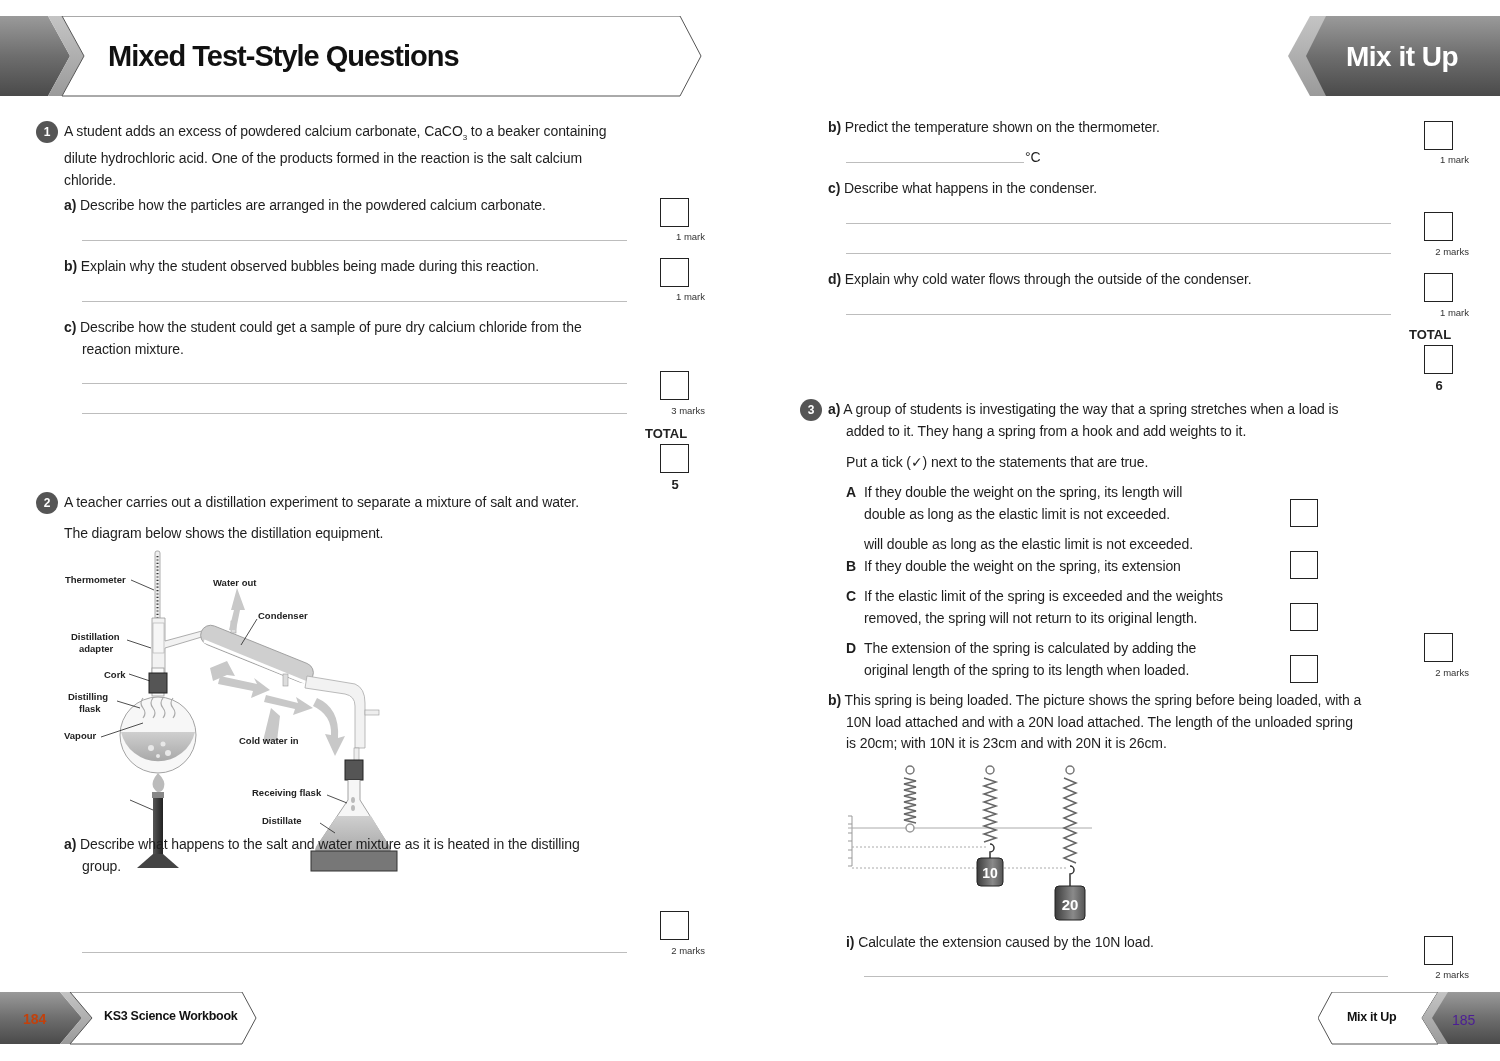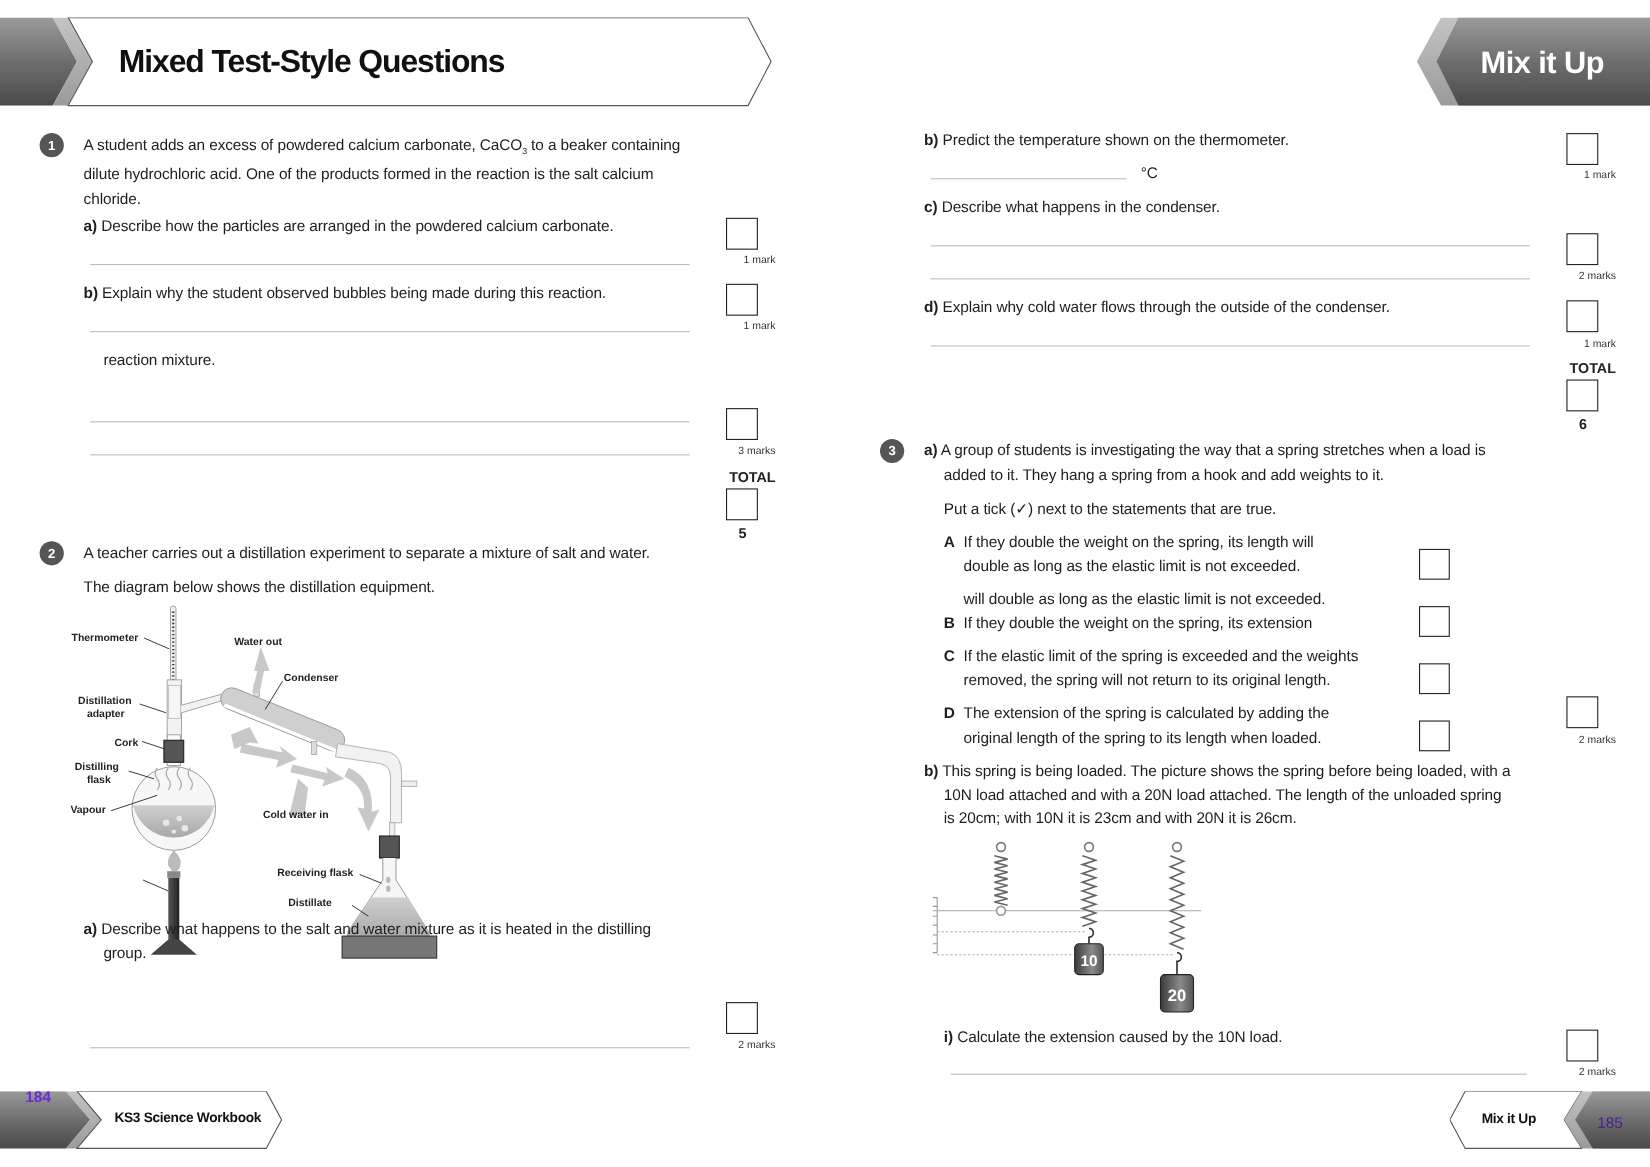"A student adds an excess" .txt { margin-left: 12px -> none }
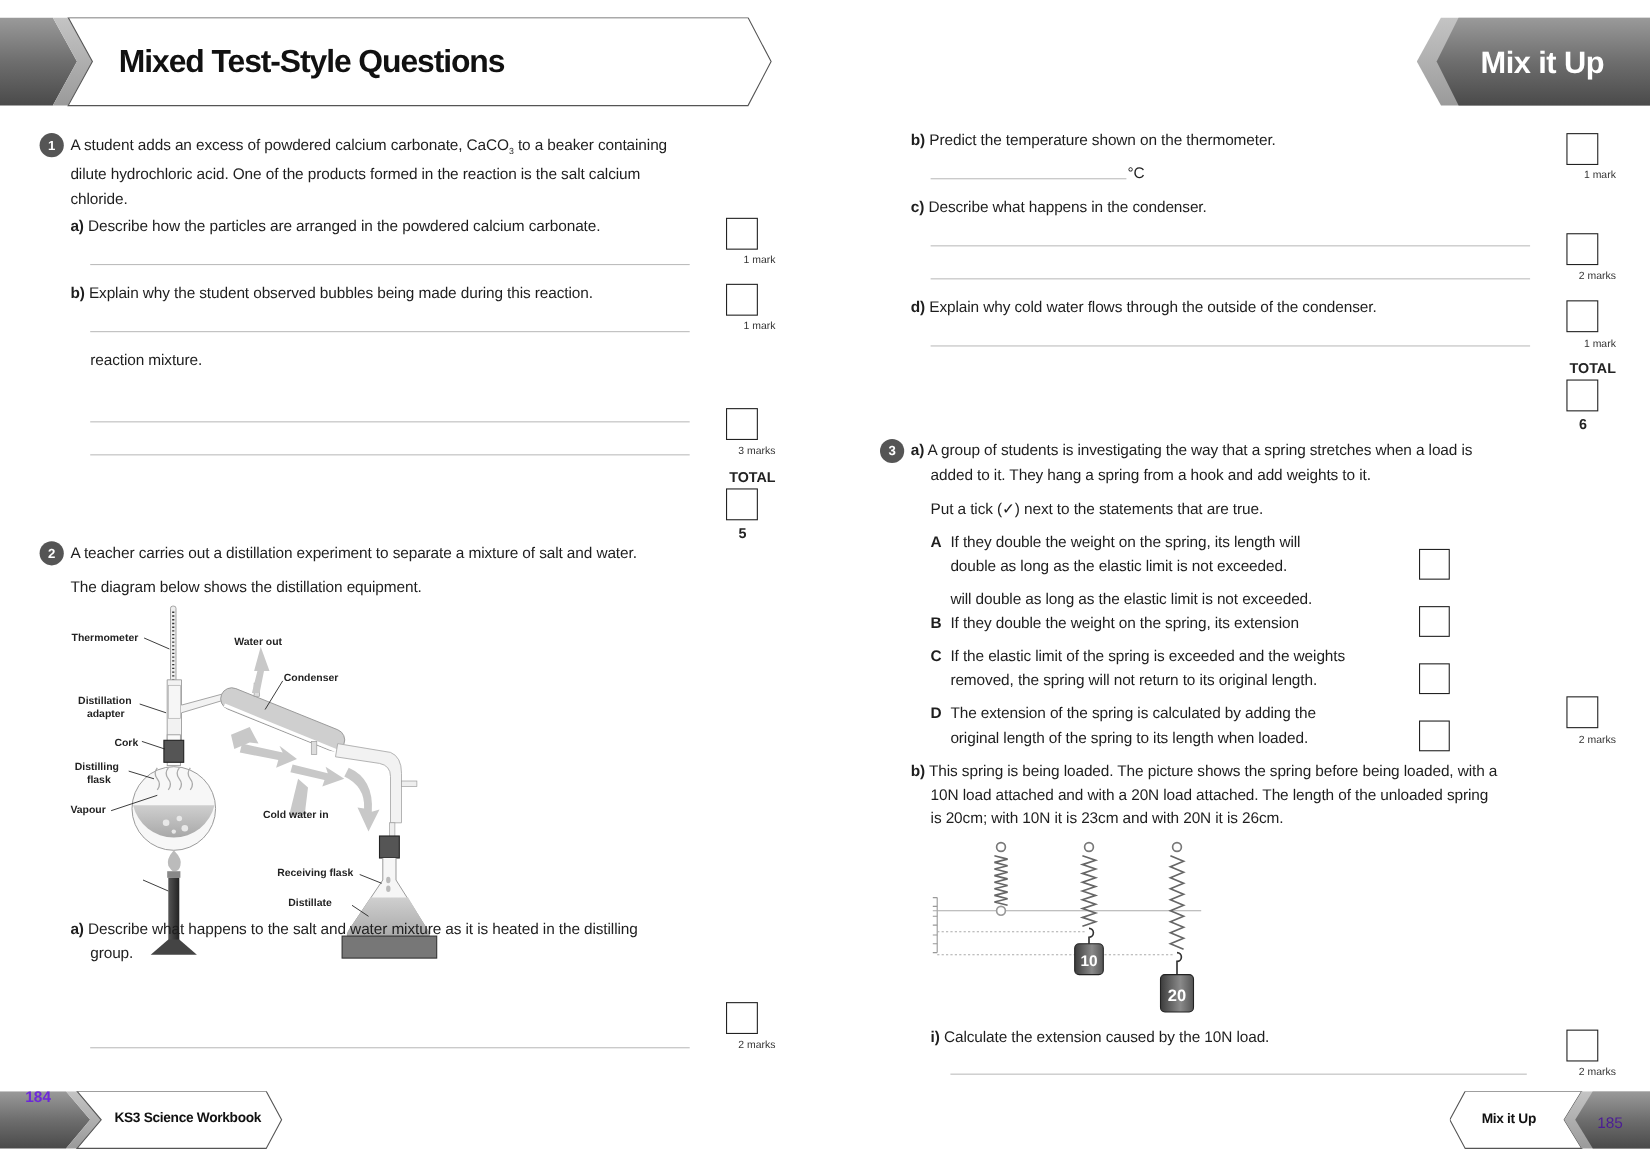"c) Describe how the student" div { html: none -> <div><span>c)</span> <span>Describe how the student could get a sample of pure dry calcium chloride from the</span></div> }
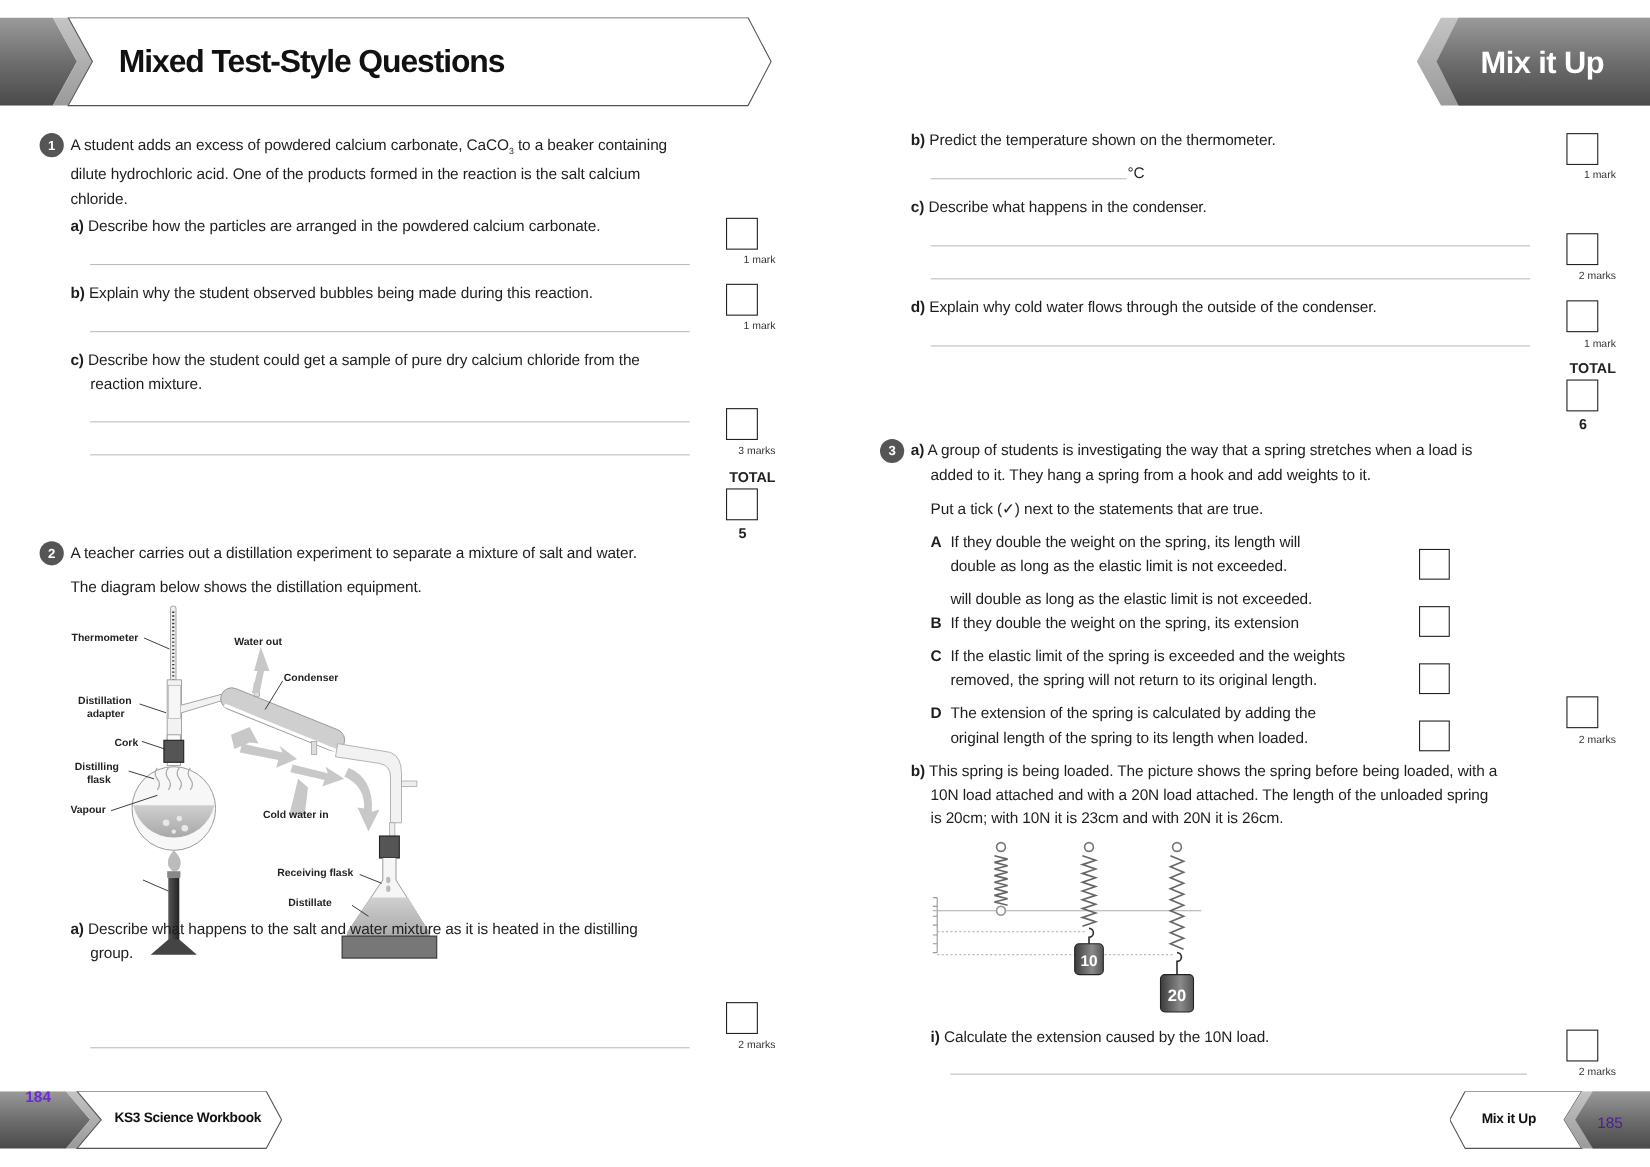"TOTAL" .total { text-align: right -> left }
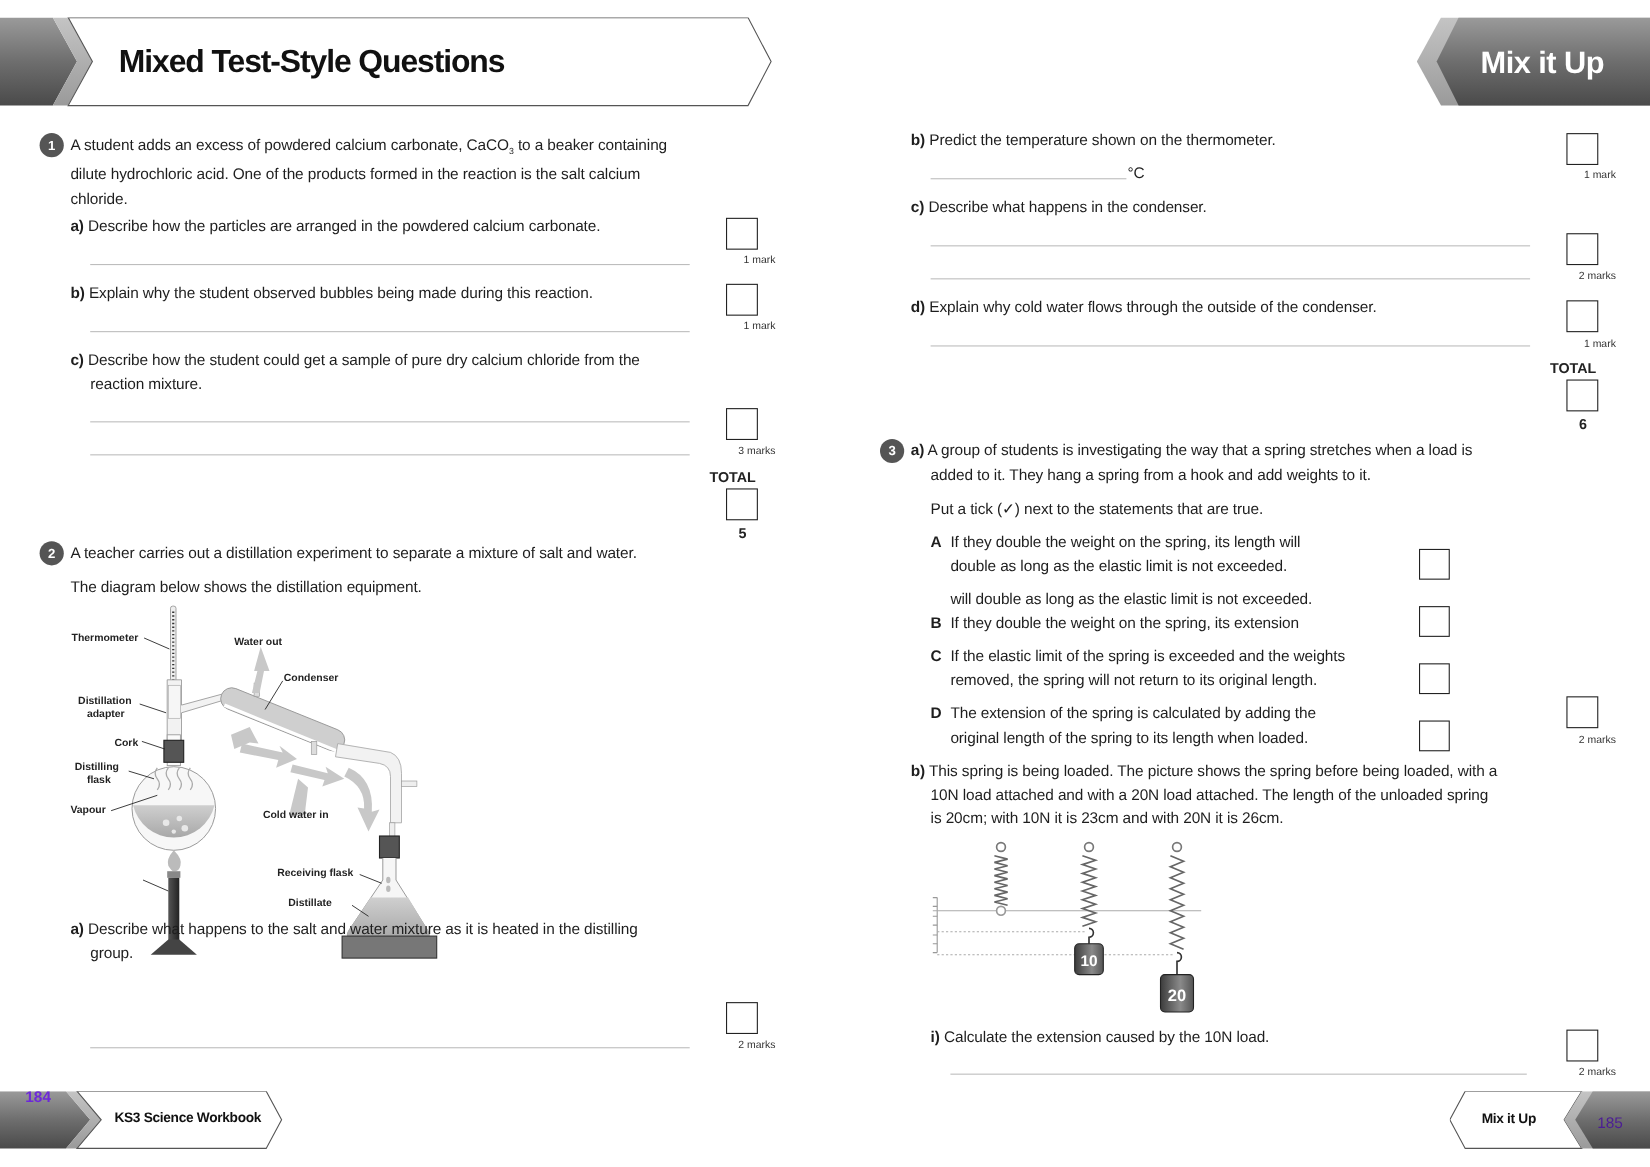"184" div.abs { color: #6d28d9 -> #c2410c; top: 989px -> 1011px }
